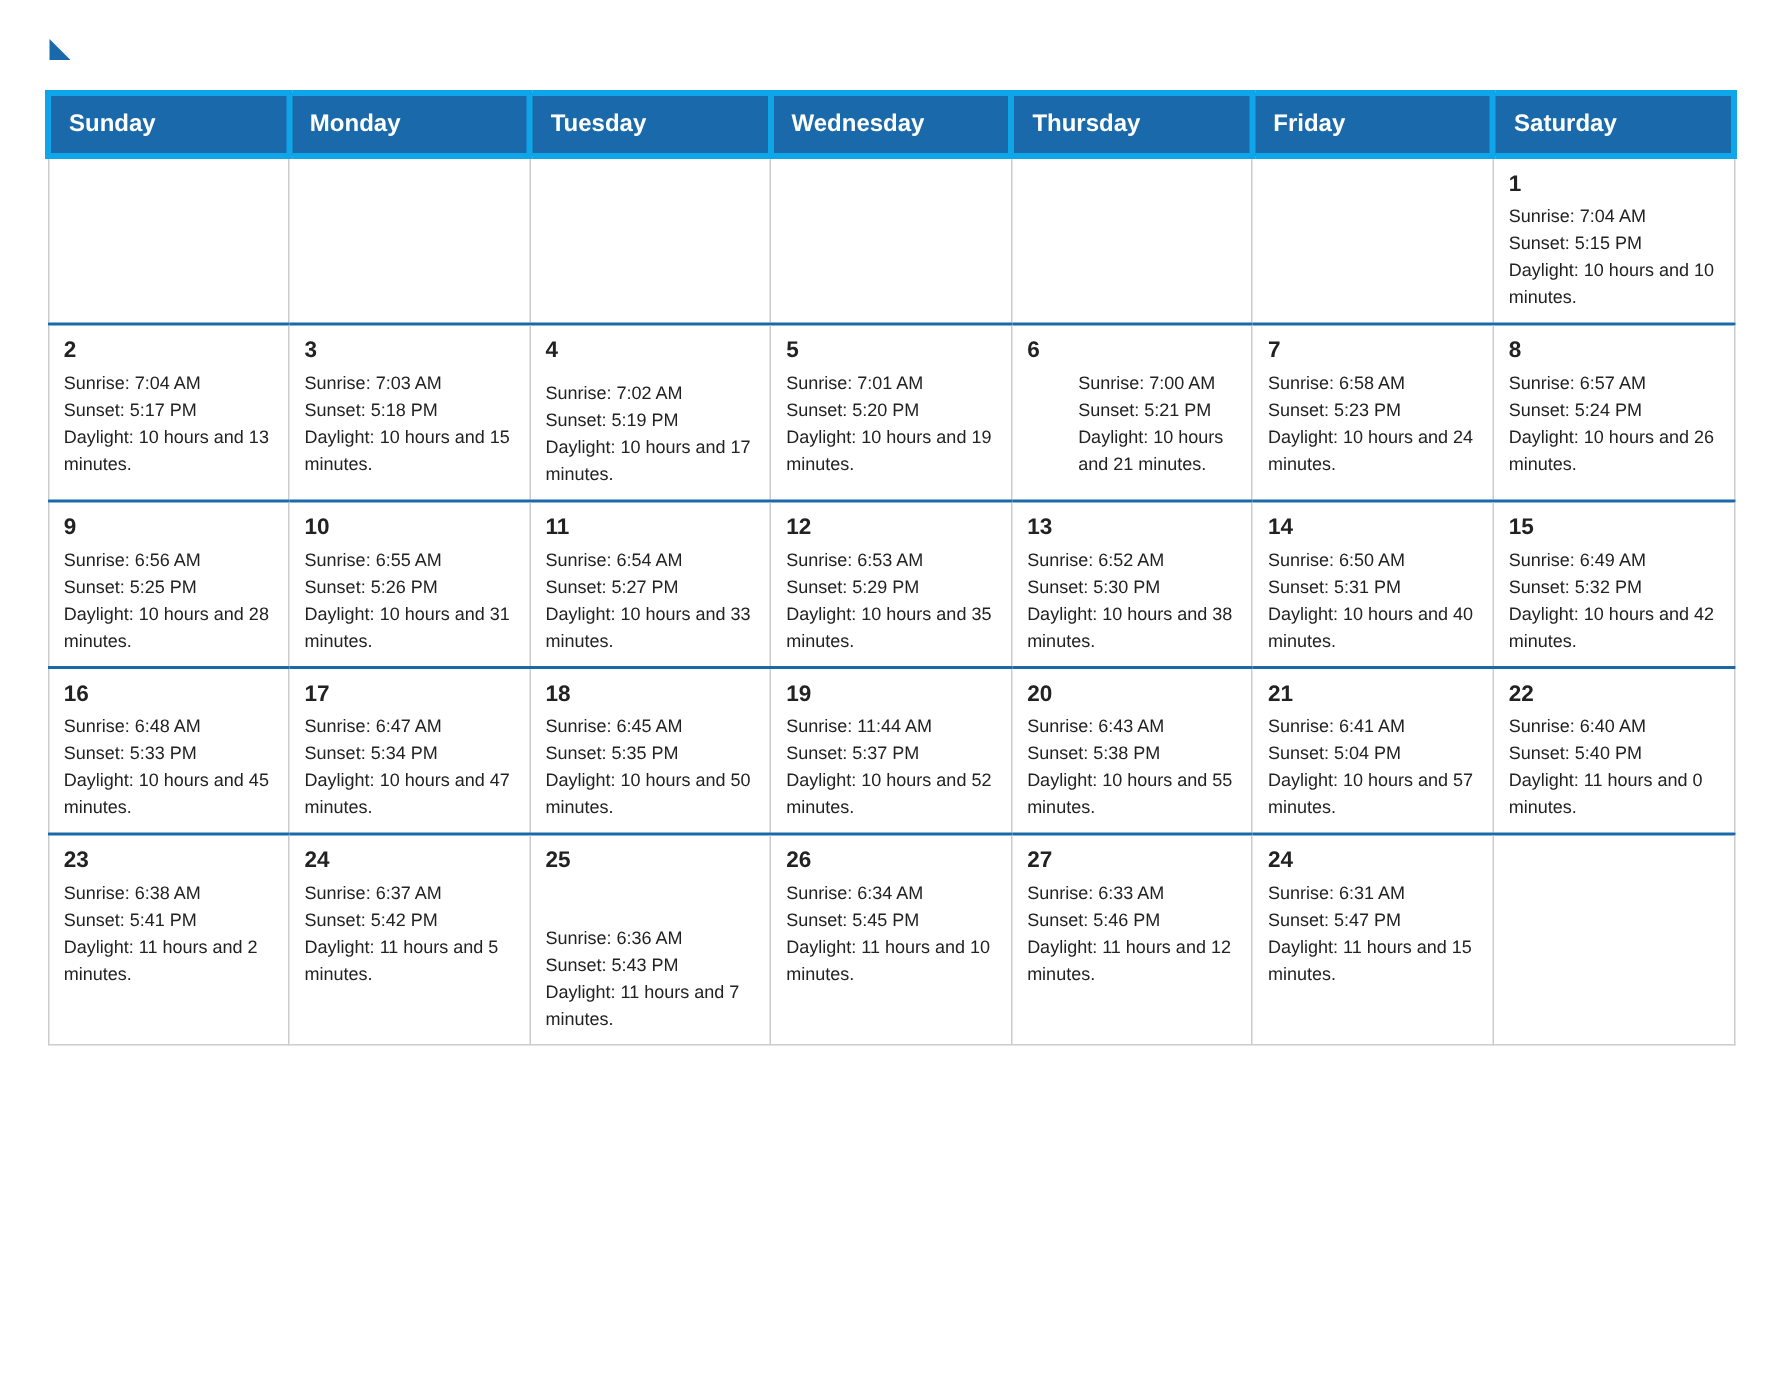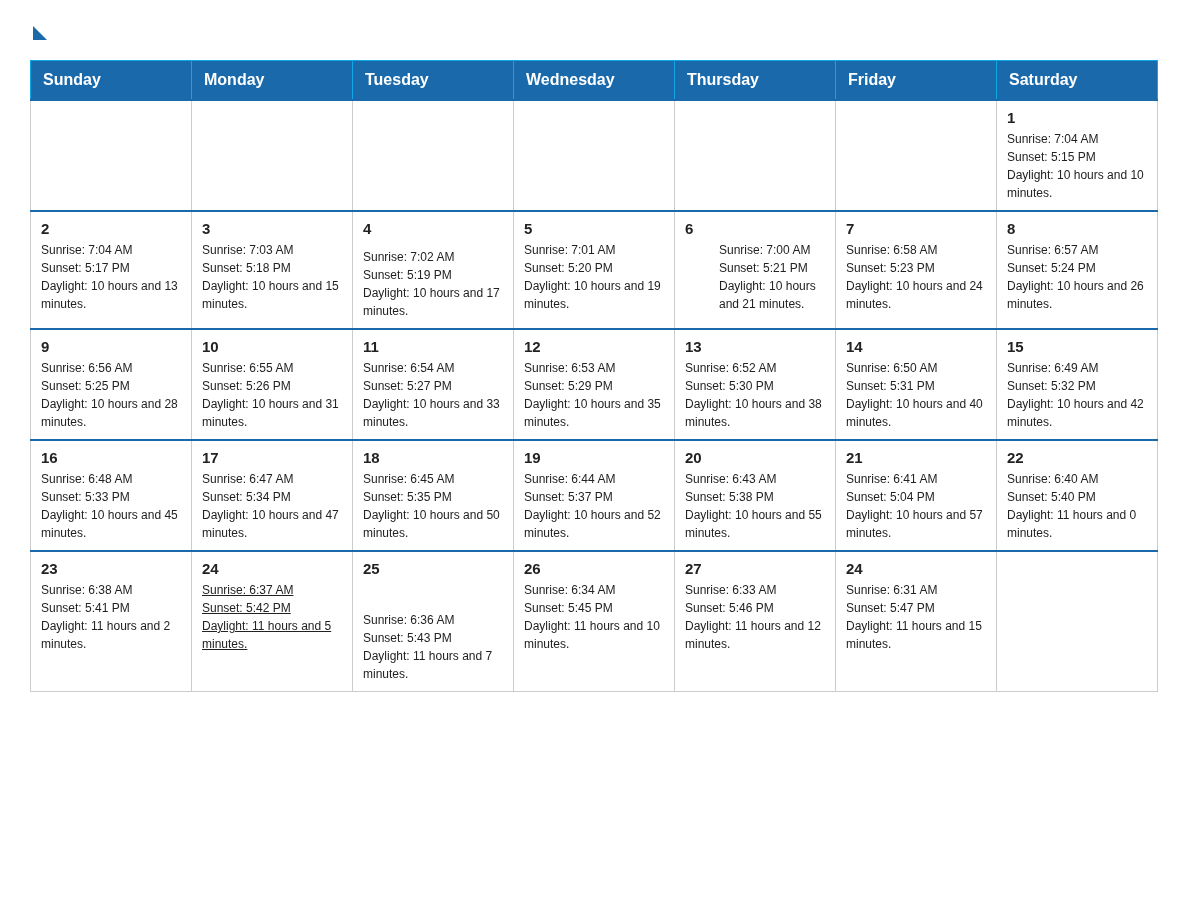"Sunday" .calendar th { border: 1px solid #0ea5e9 -> 4px solid #0ea5e9 }
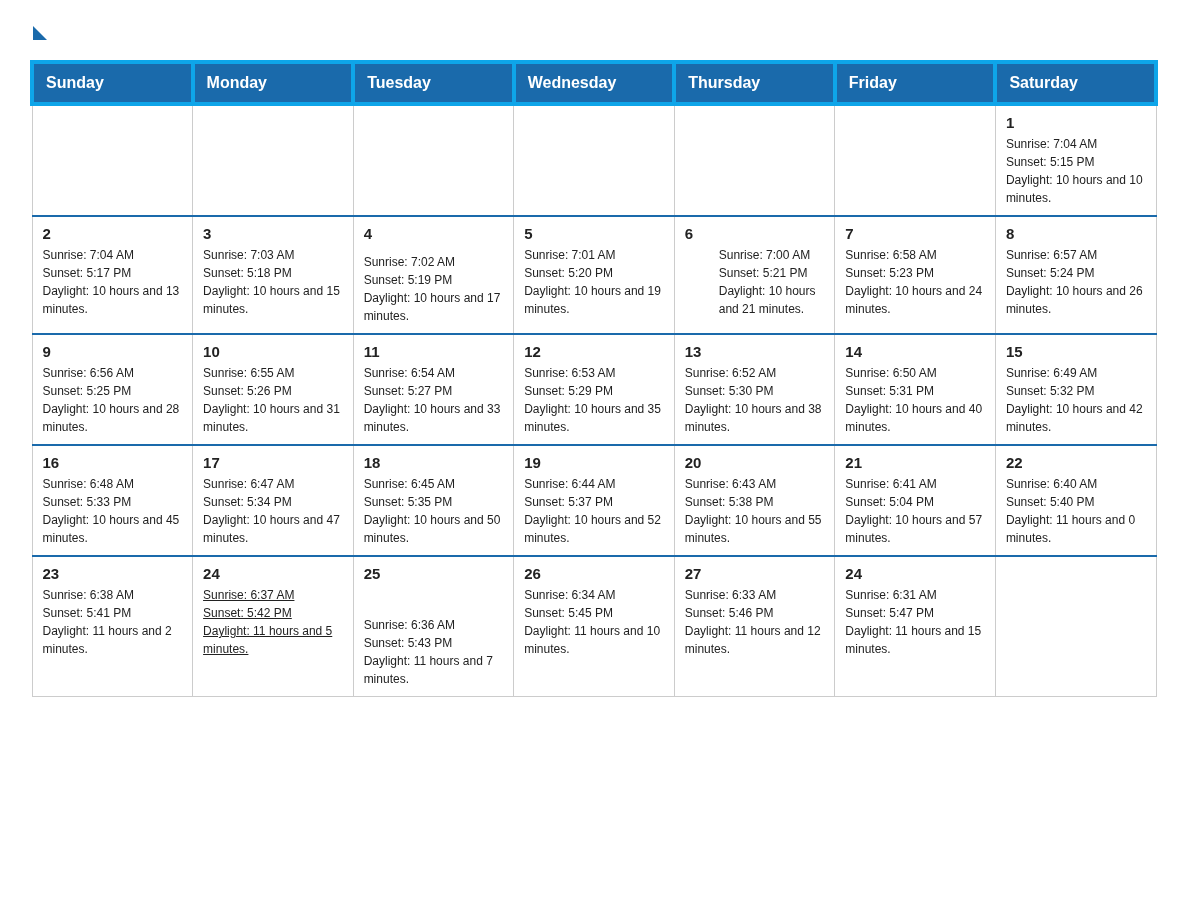"Sunrise: 6:44 AM" div.day-info { text: 6:44 -> 11:44 }
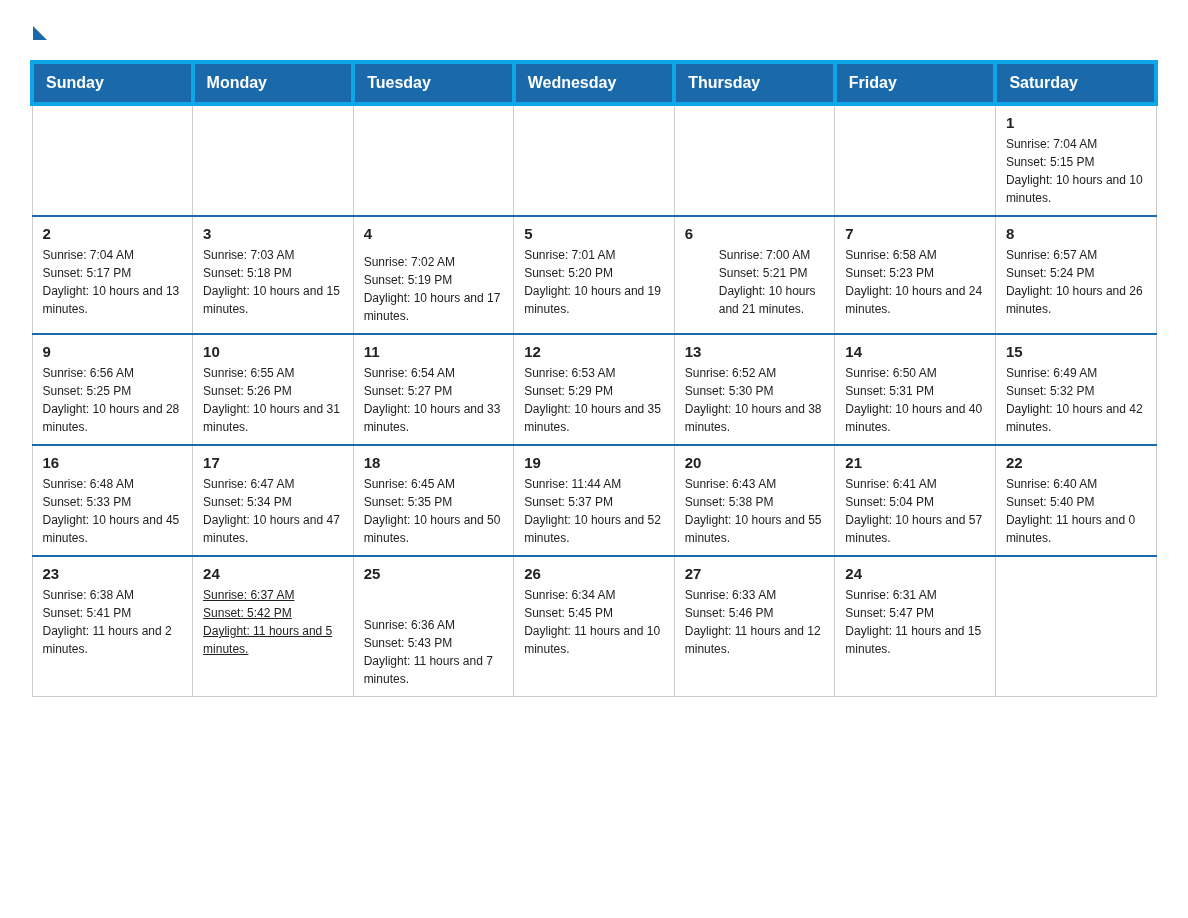"Sunrise: 6:37 AM" div.day-info { text-decoration: underline -> none }
